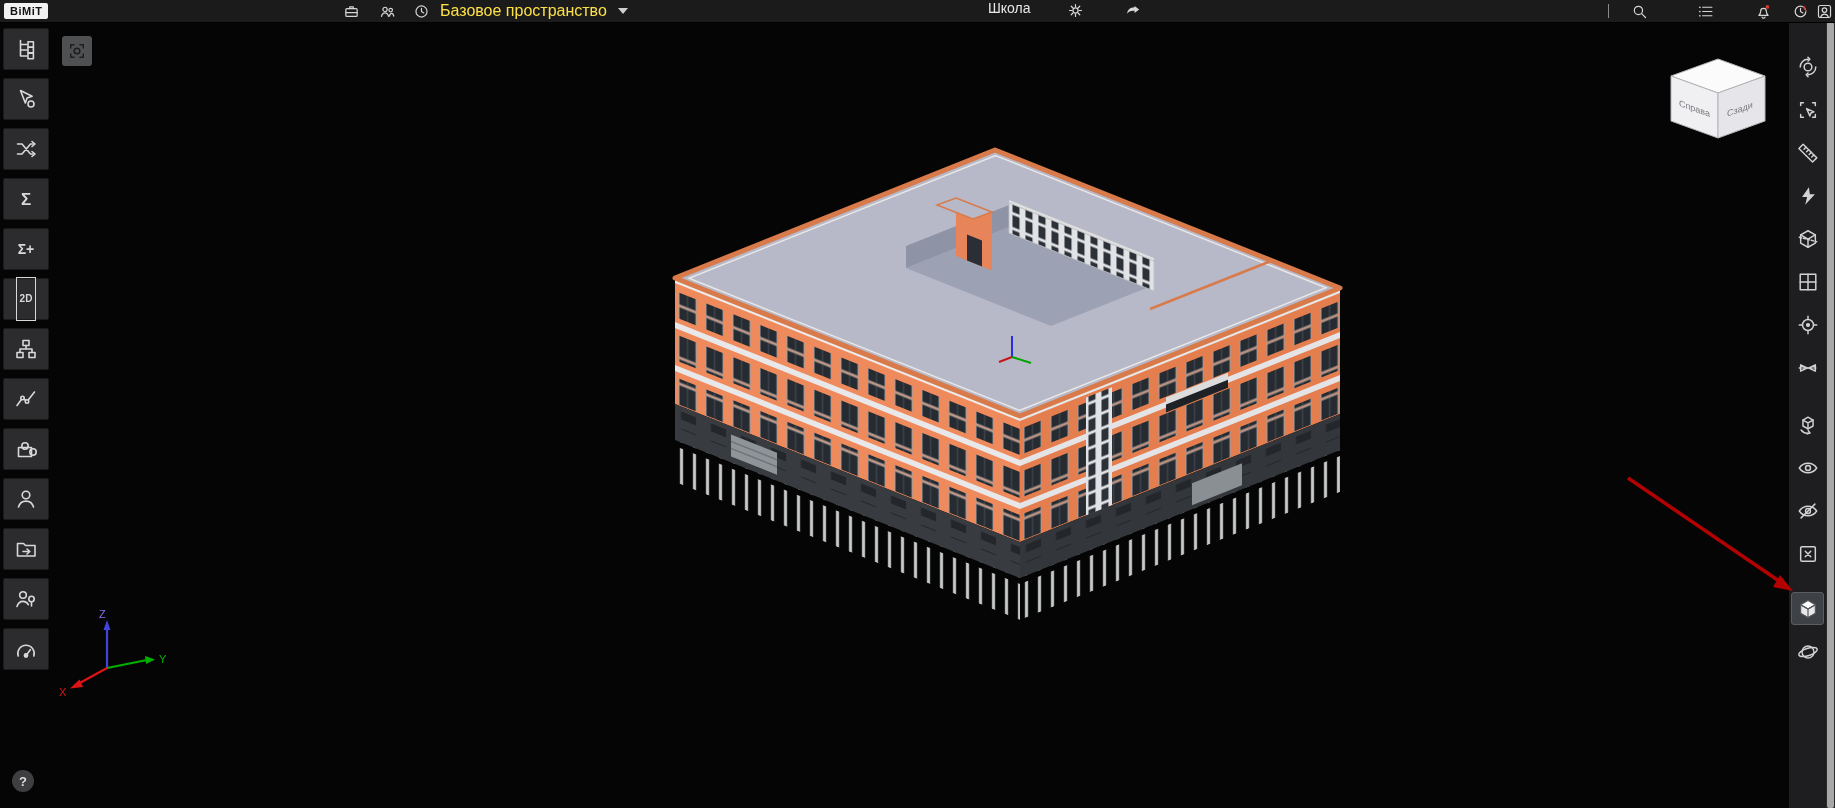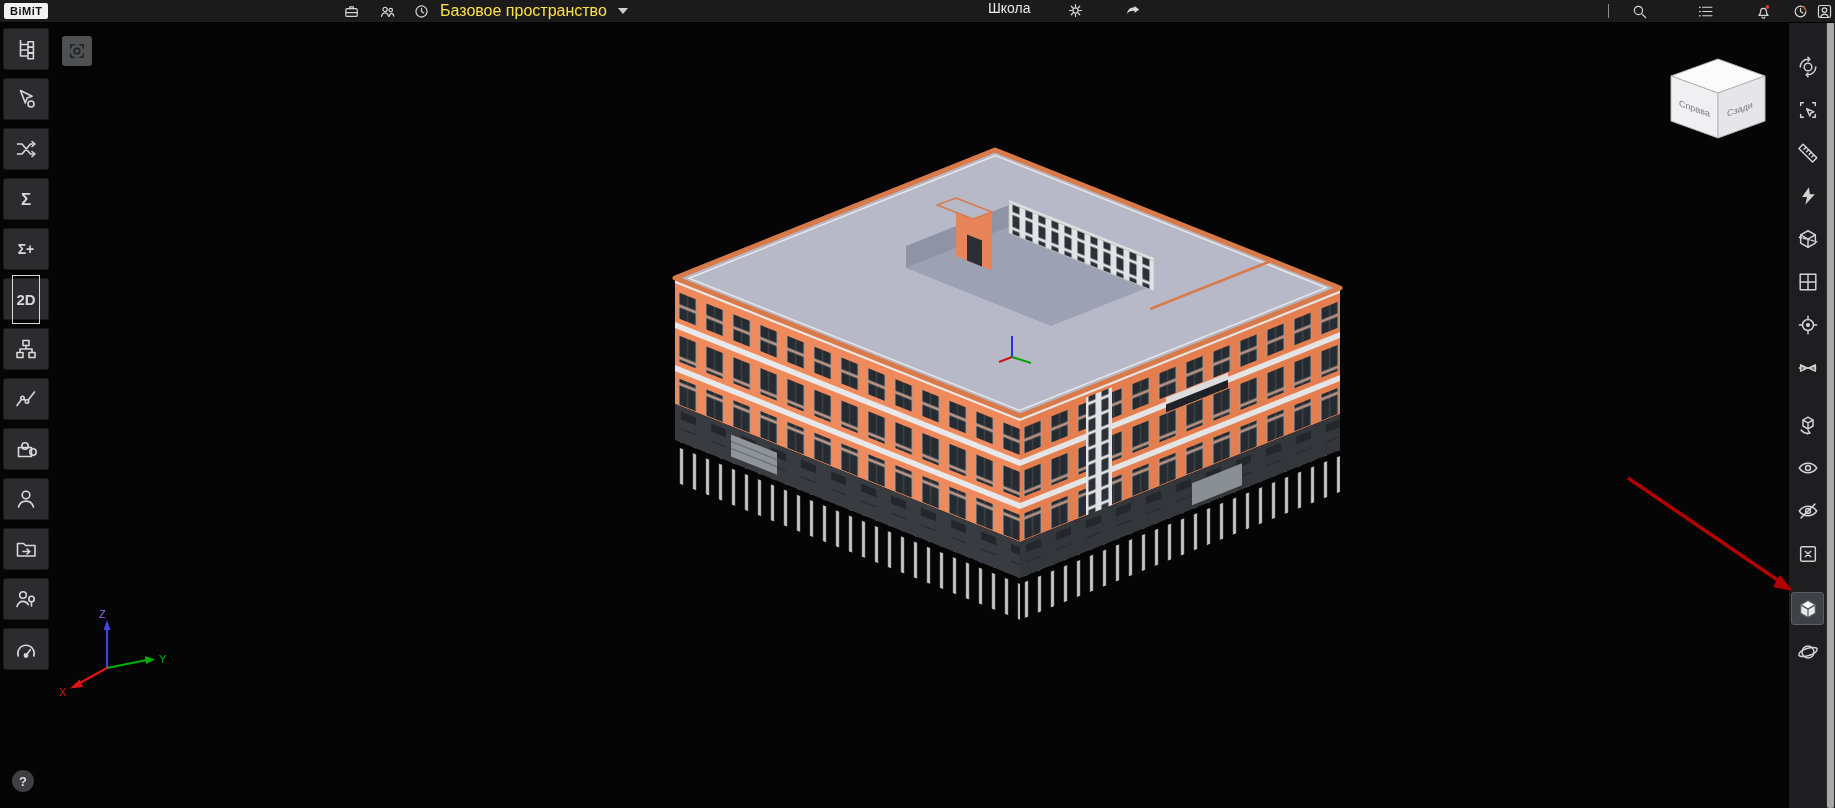"2D" .g2d { font-size: 15px -> 10px }
